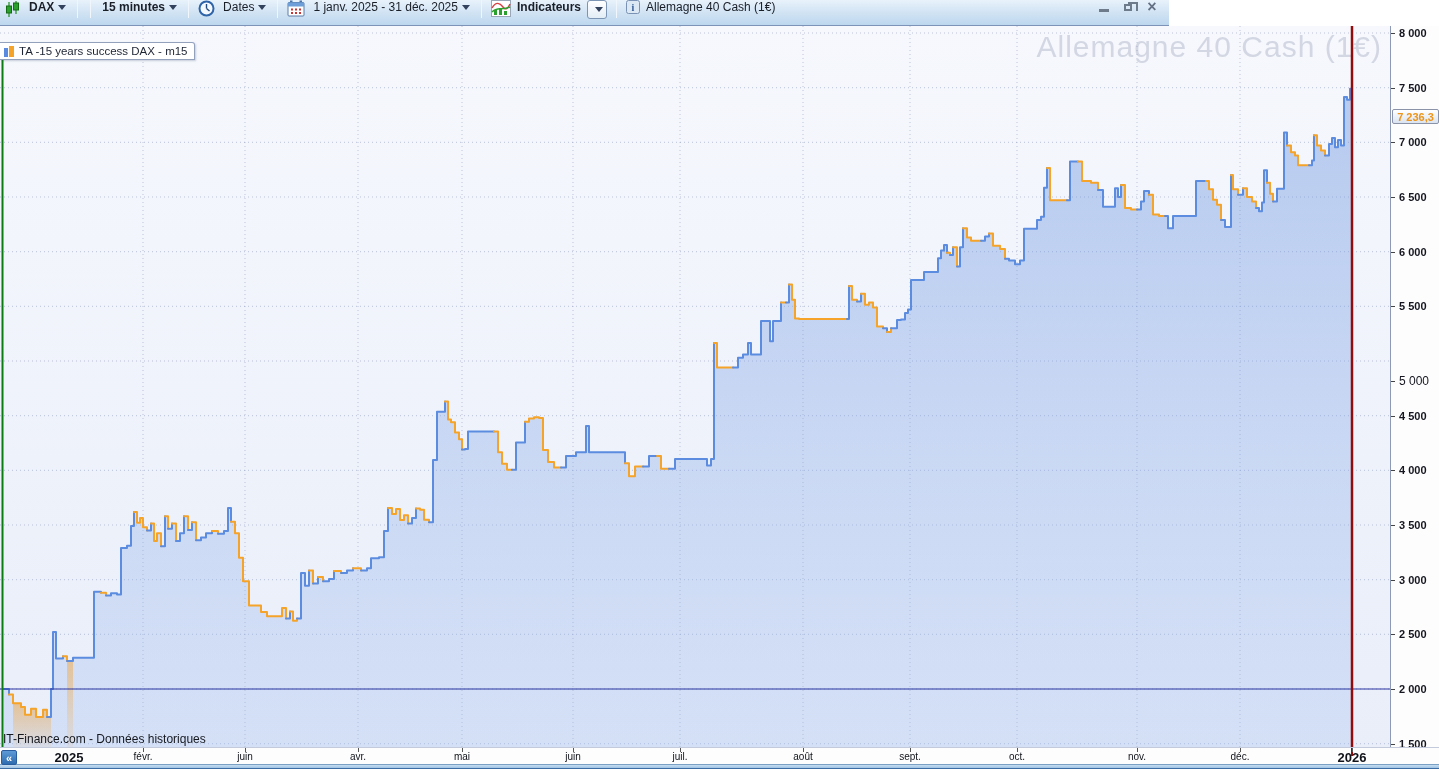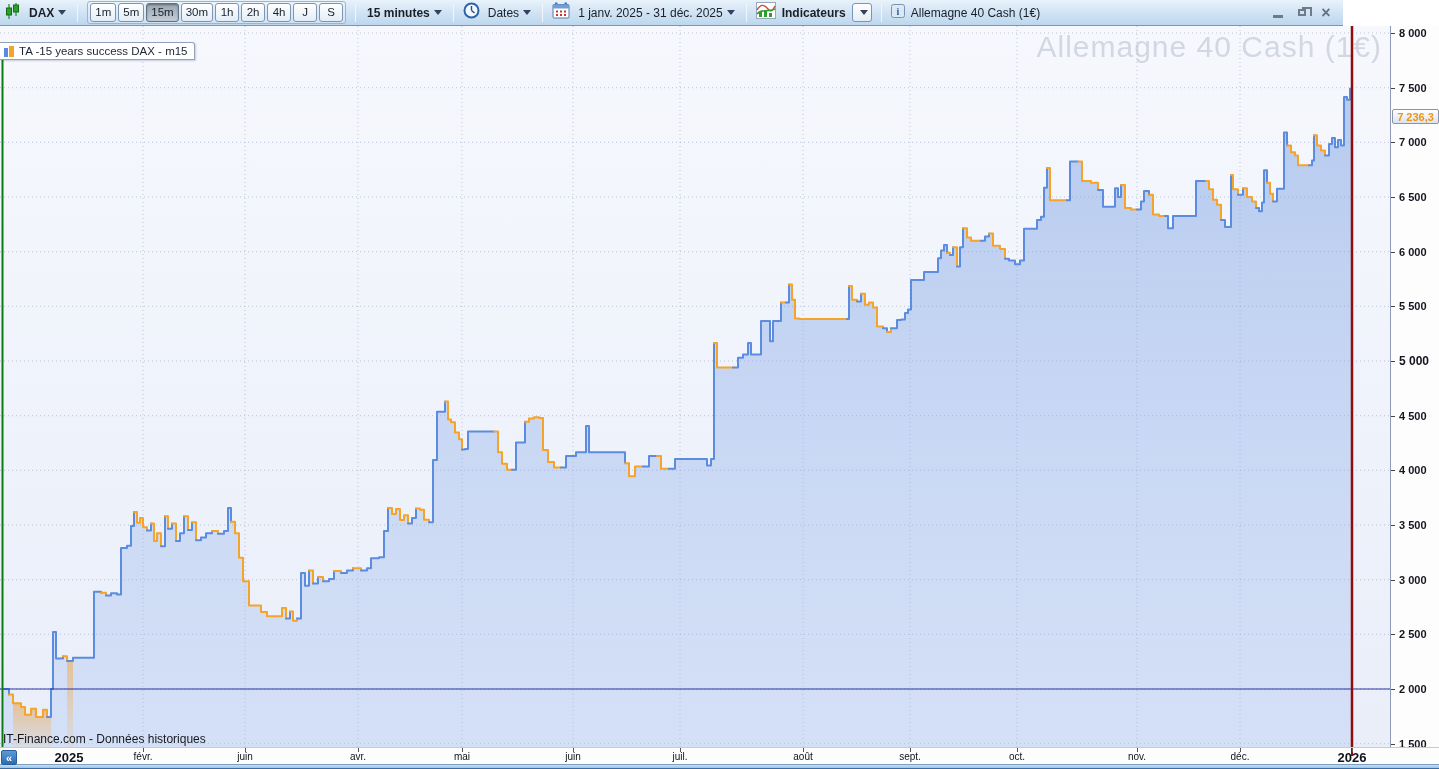"DAX" #toolbar { align-items: center -> flex-start; width: 1343px -> 1169px }
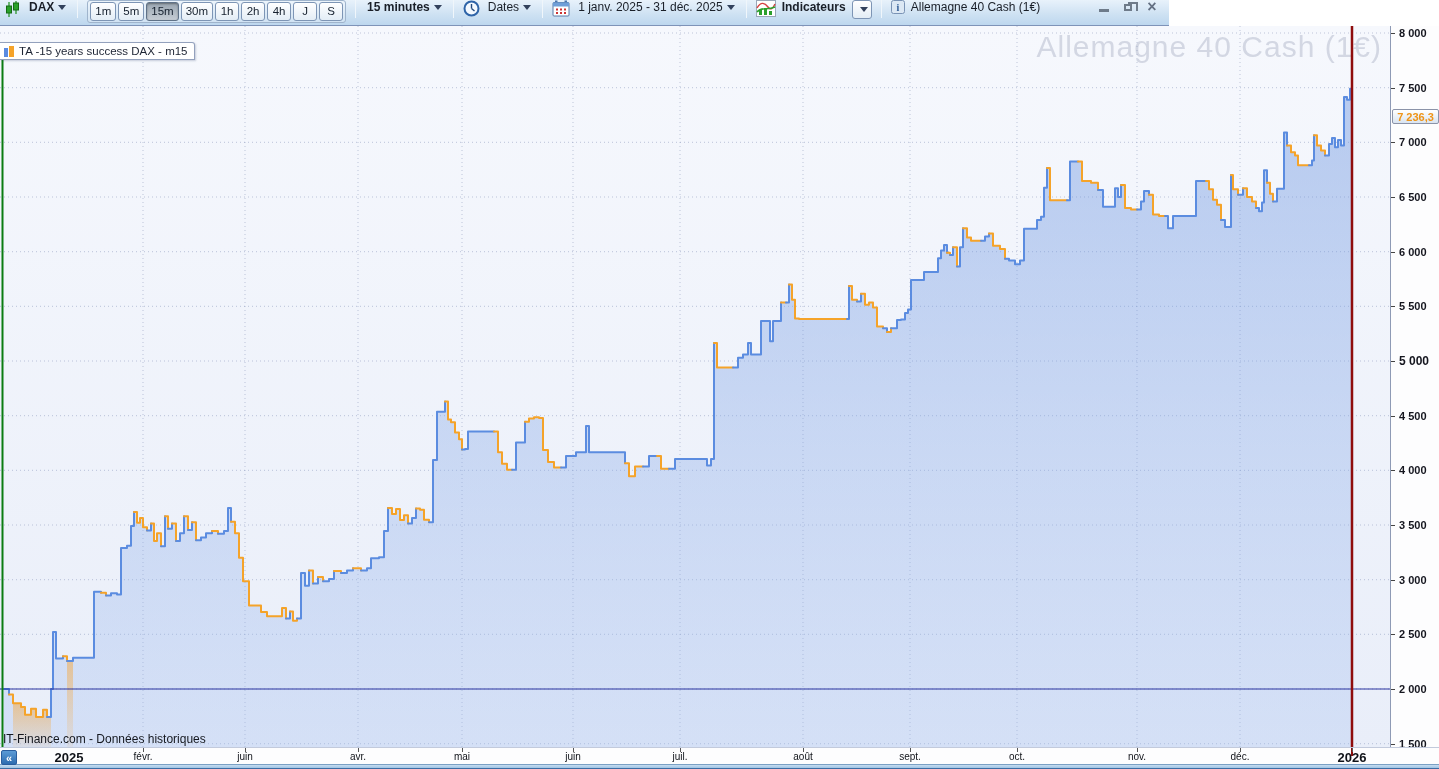"1m" span { html: <span> <button>1m</button> <button>5m</button> <button>15m</button> <button>30m</button> <button>1h</button> <button>2h</button> <button>4h</button> <button>J</button> <button>S</button> </span> -> none }
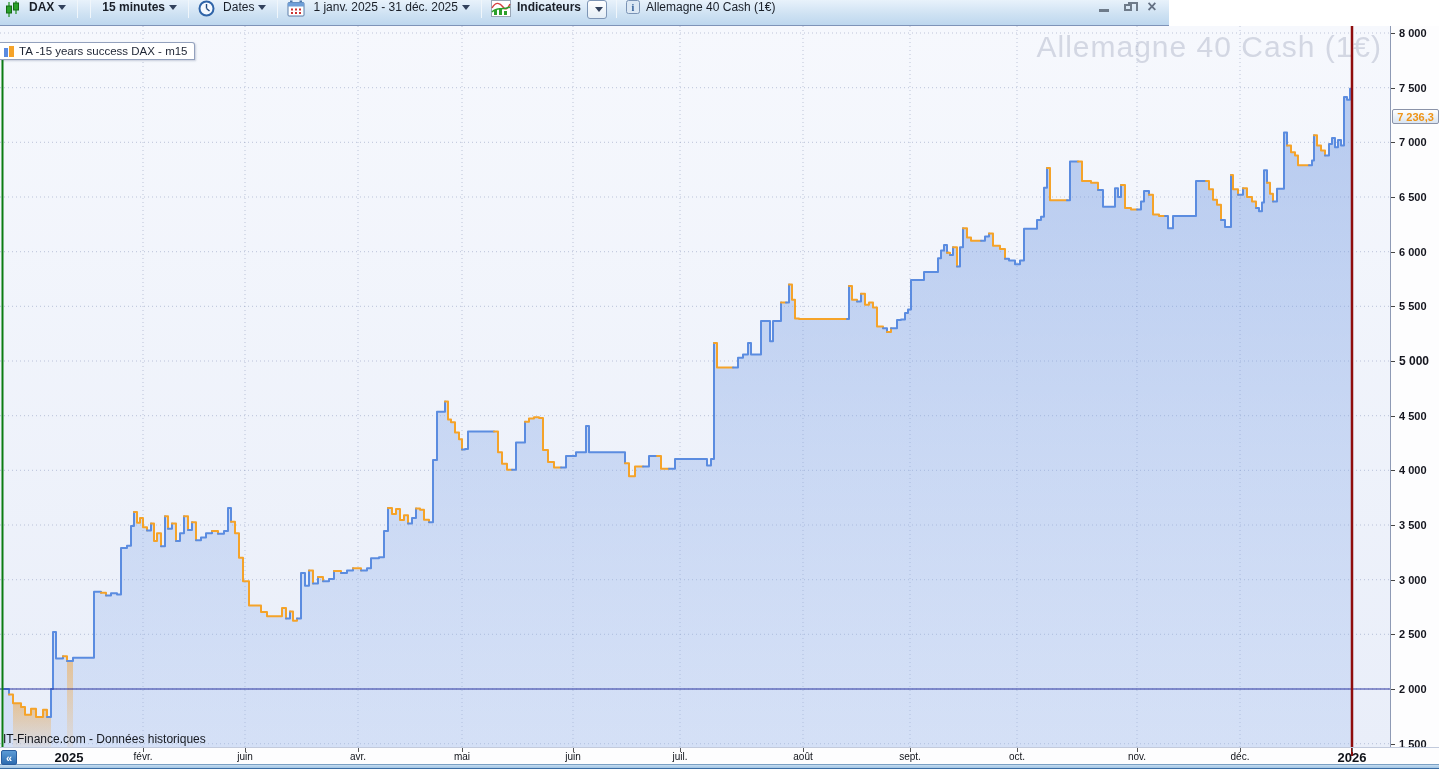"5 000" .ylab.big { font-weight: 700 -> 400; margin-top: none -> 20px }
